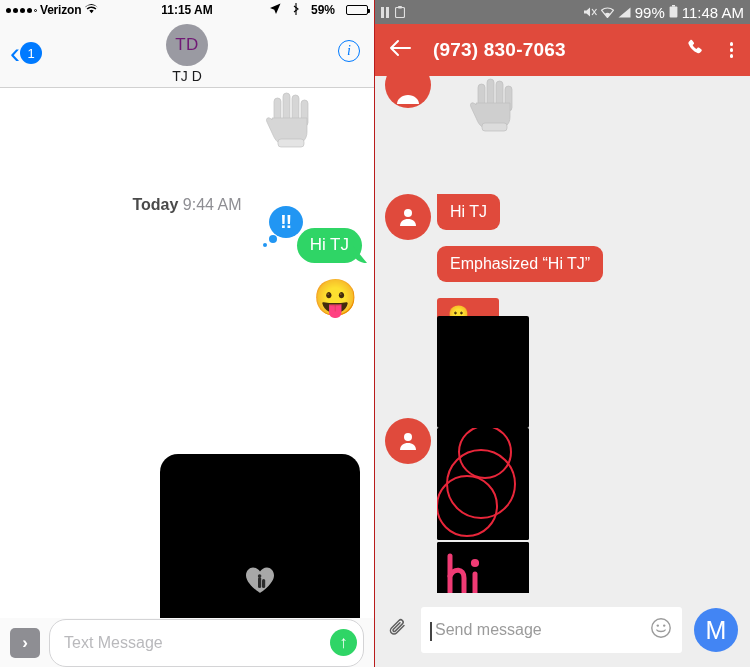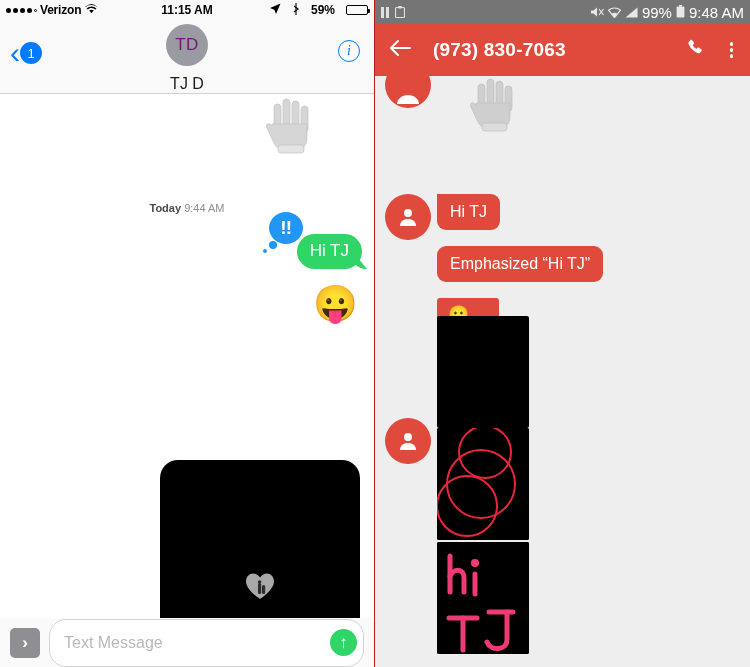"9:48 AM" span { text: 9:48 -> 11:48 }
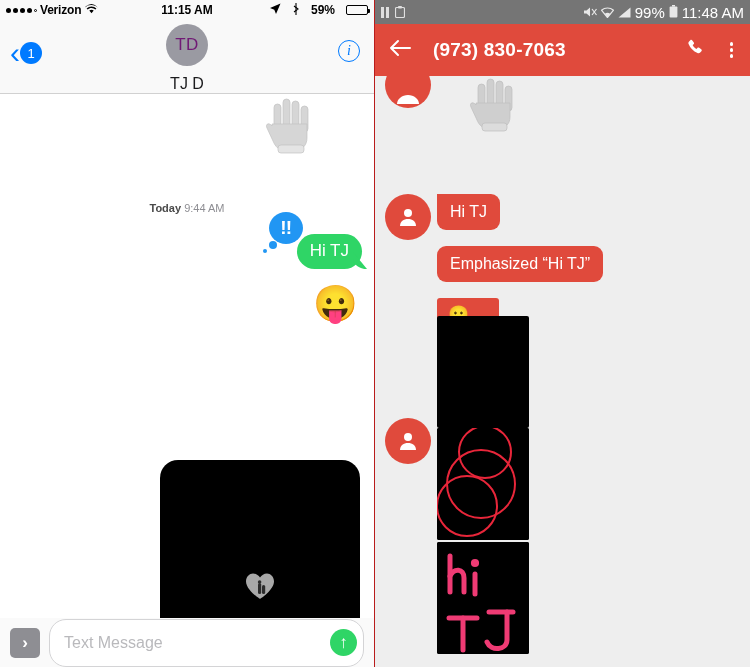"TJ D" .ios-contact-name { font-size: 16px -> 14px; margin-top: 9px -> 2px }
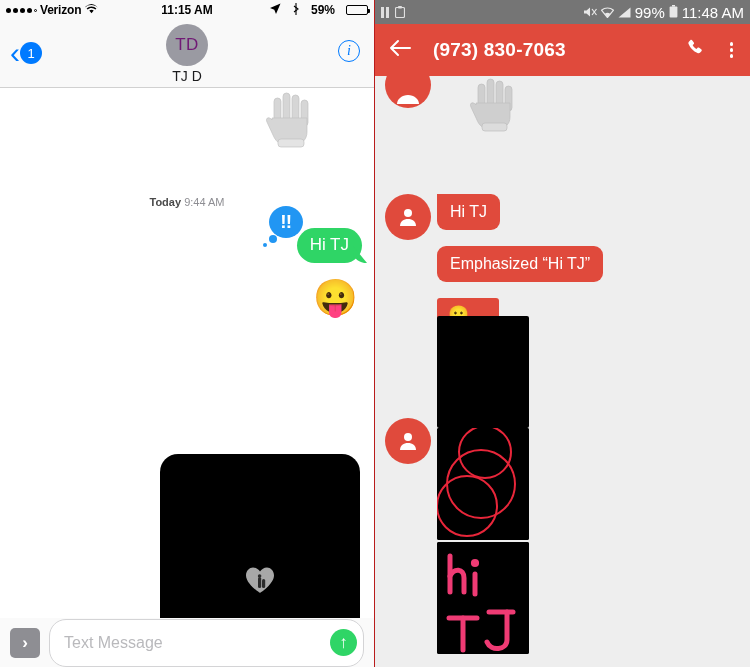"Today 9:44 AM" .ios-time-sep { font-size: 11px -> 16px }
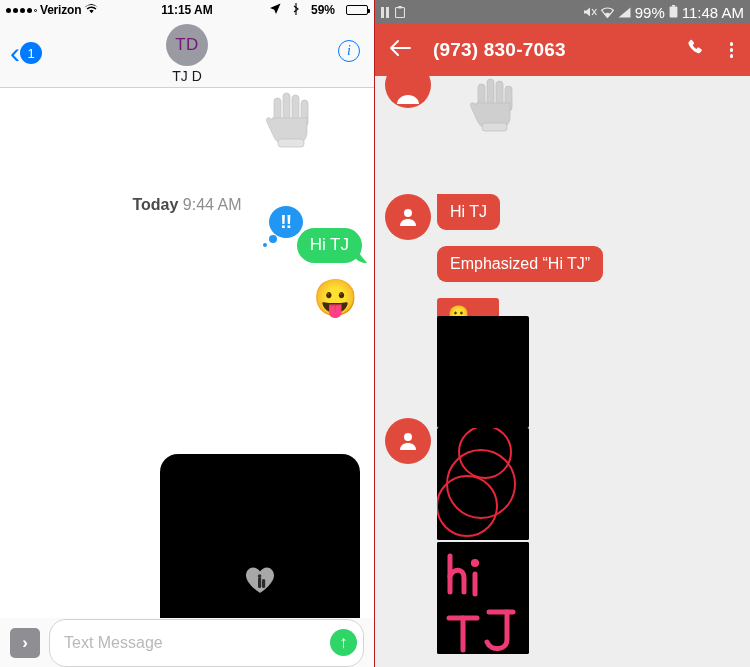"Send message" div.and-inputbar { html: none -> <div> <span> <svg> <path></path> </svg> </span> <div> <span>Send message<i></i></span> <span> <svg> <circle></circle> <circle></circle> <circle></circle> <path></path> </svg> </span> </div> <div>M</div> </div> }
